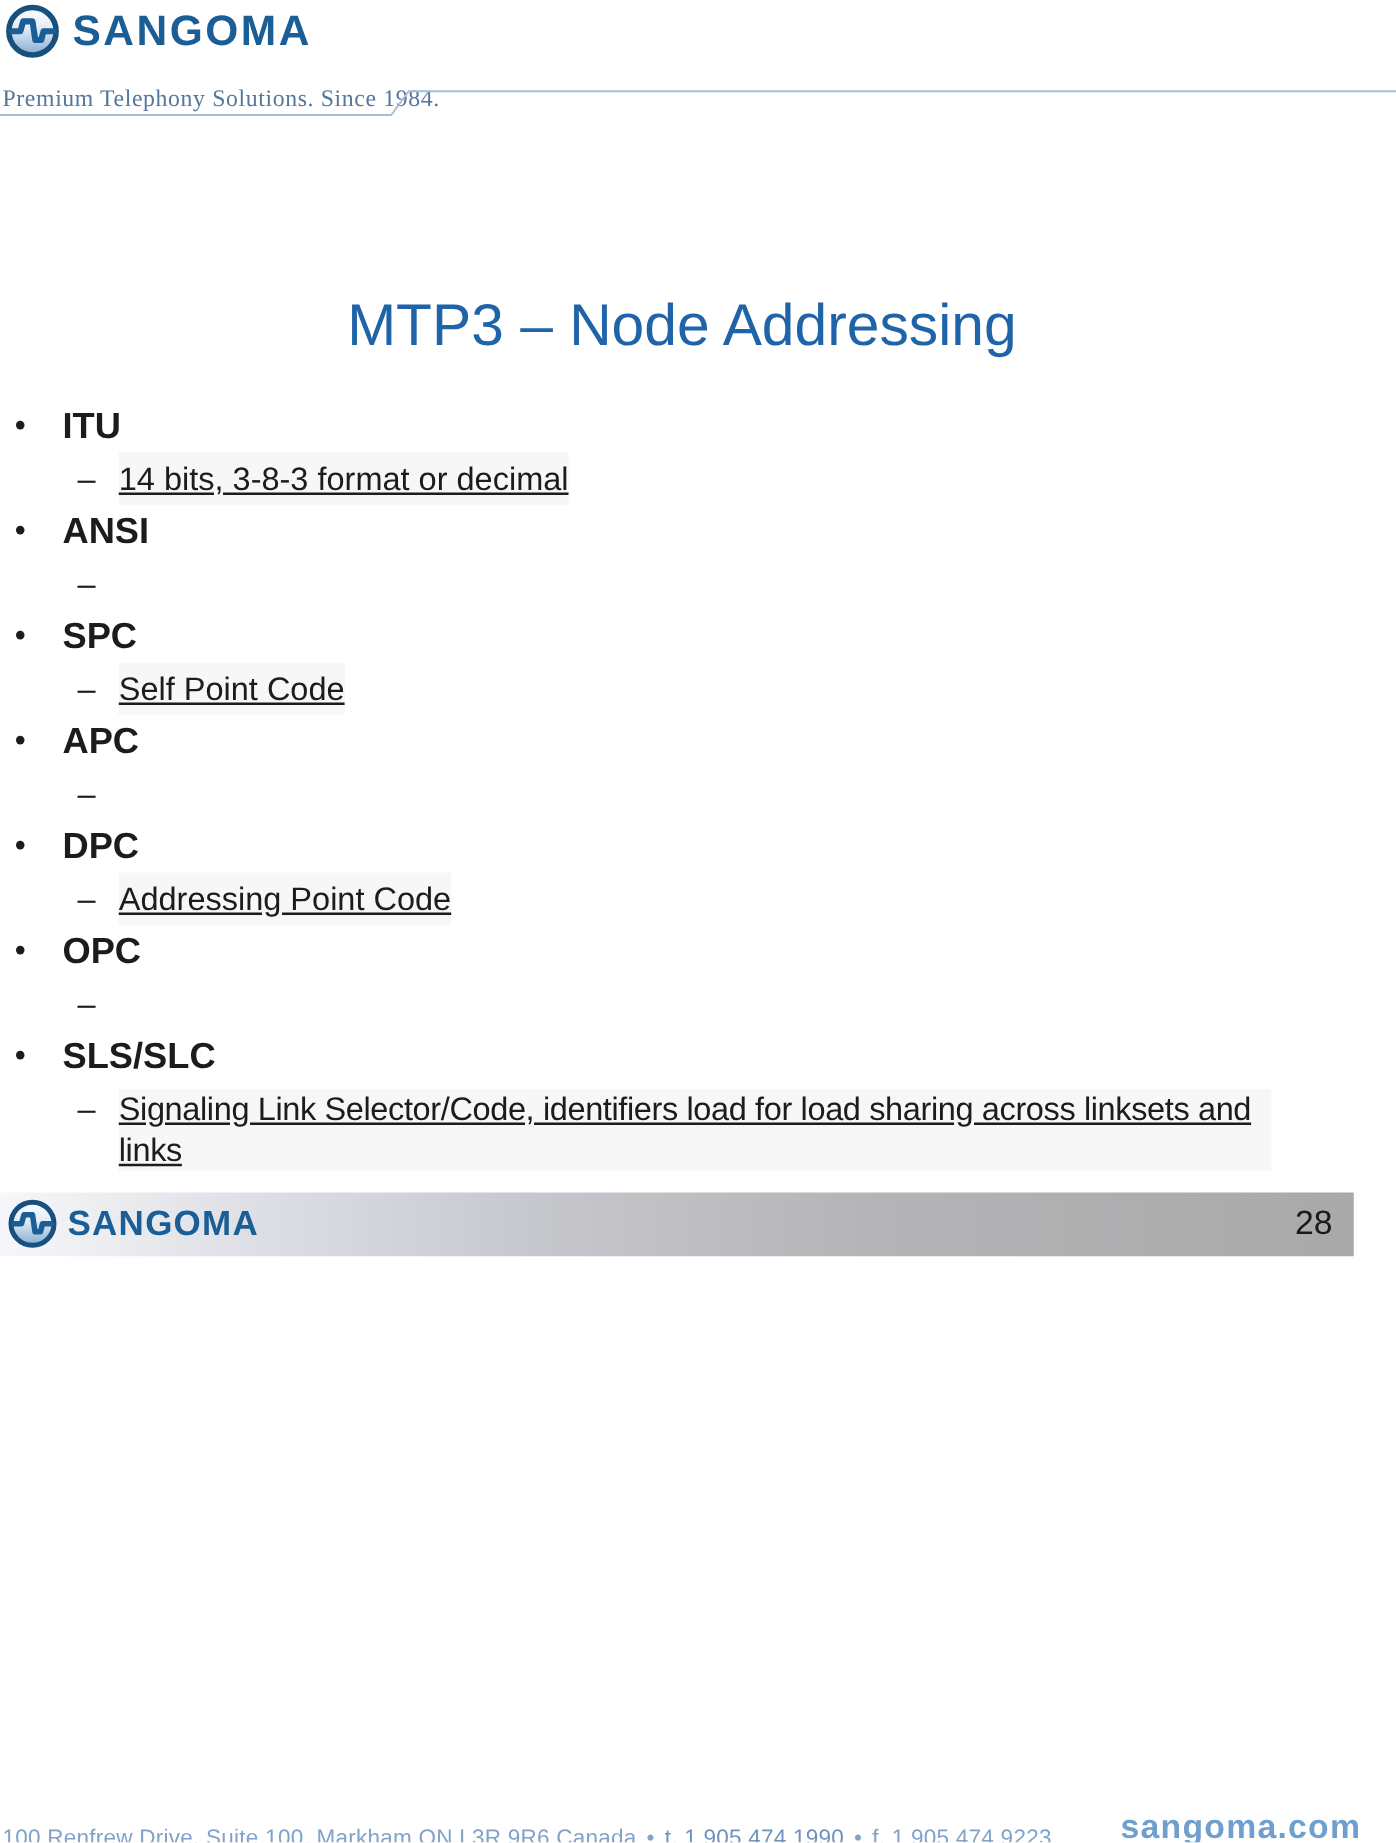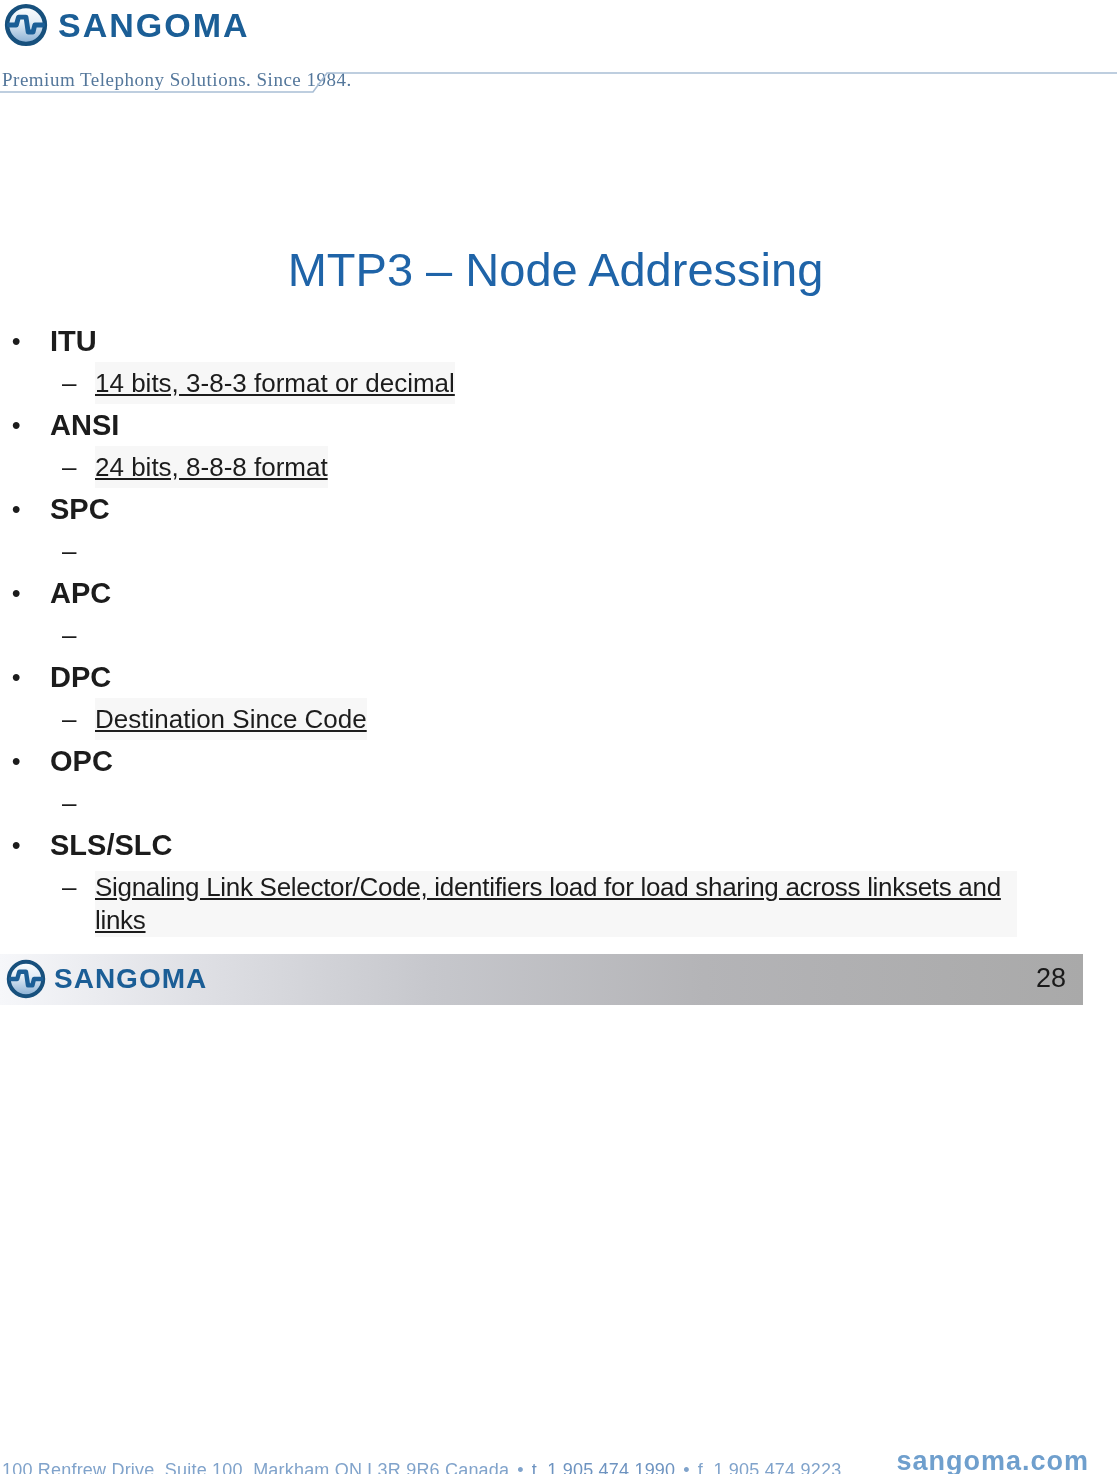"MTP3 – Node Addressing" .slide-title { margin: 14px -> 4px }
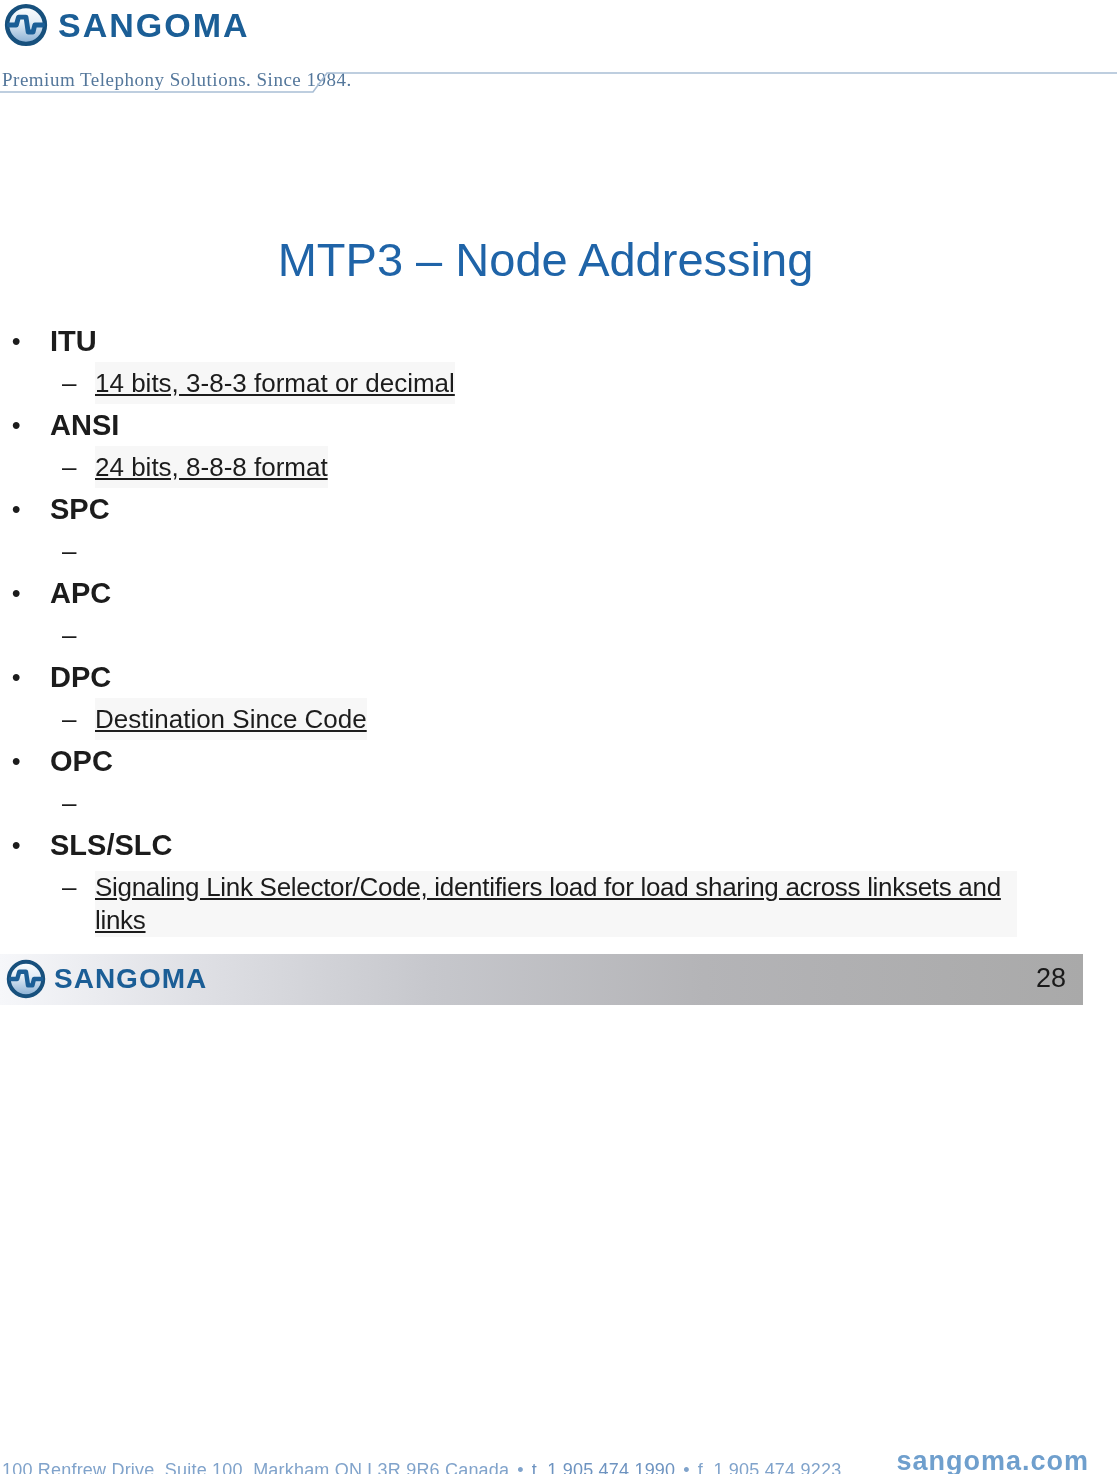"24 bits, 8-8-8 format" span.txt { html: <span>24 bits, 8-8-8 format</span> -> none }
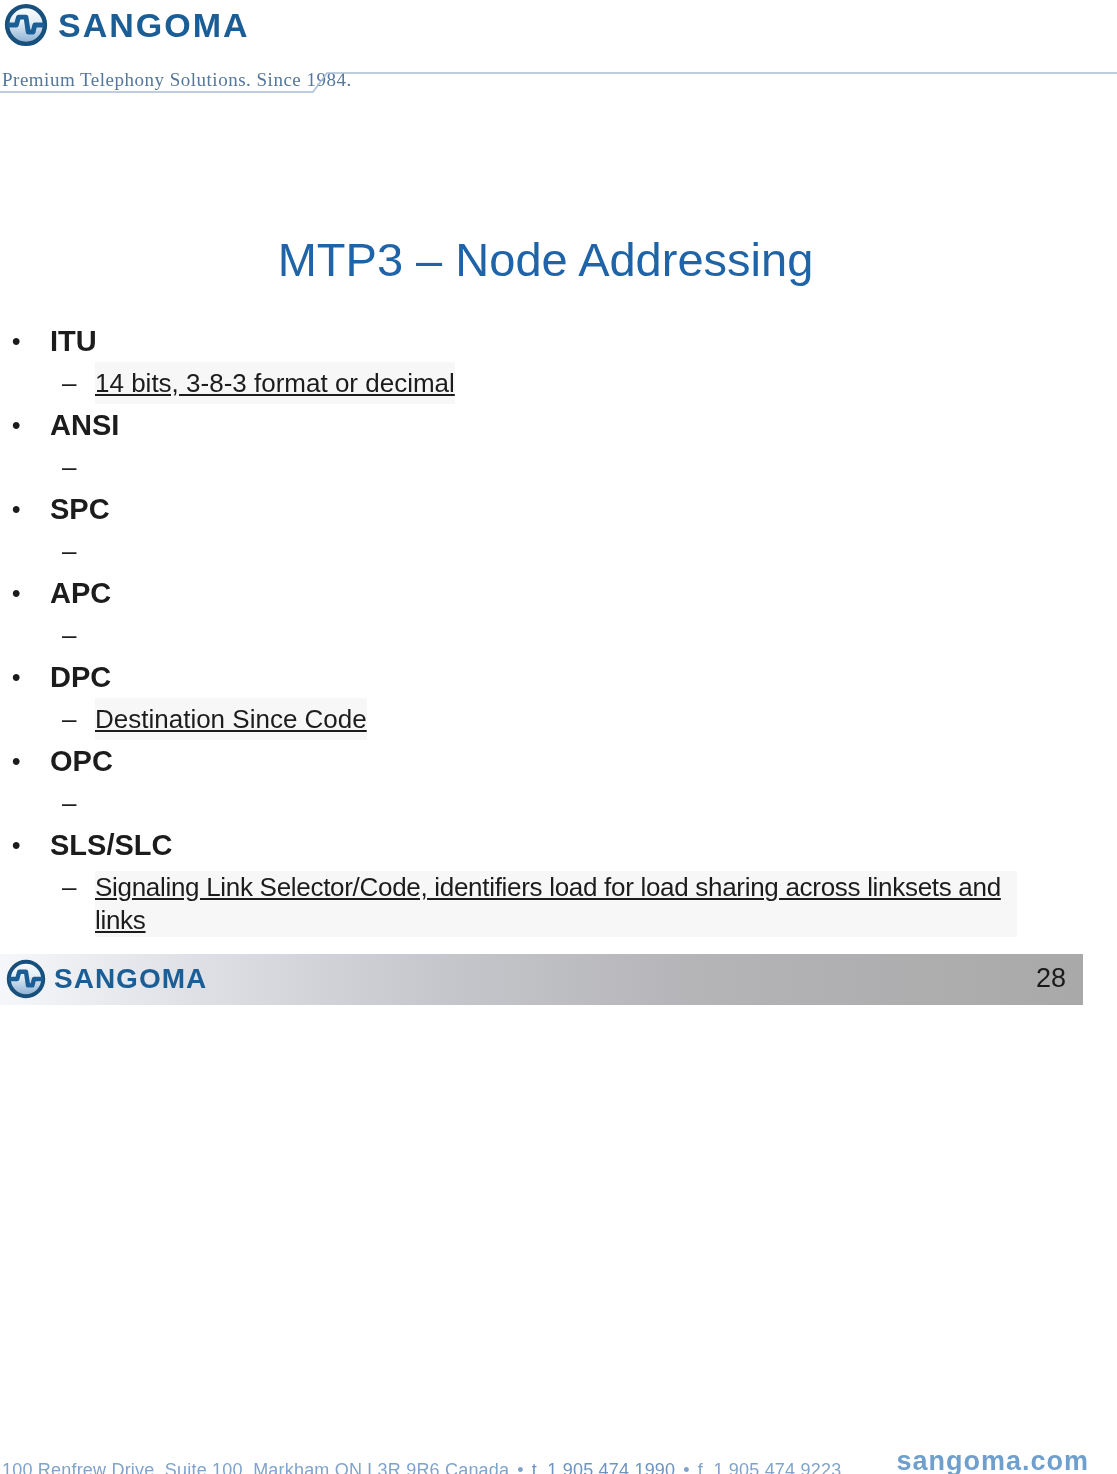"Self Point Code" span.txt { html: none -> <span>Self Point Code</span> }
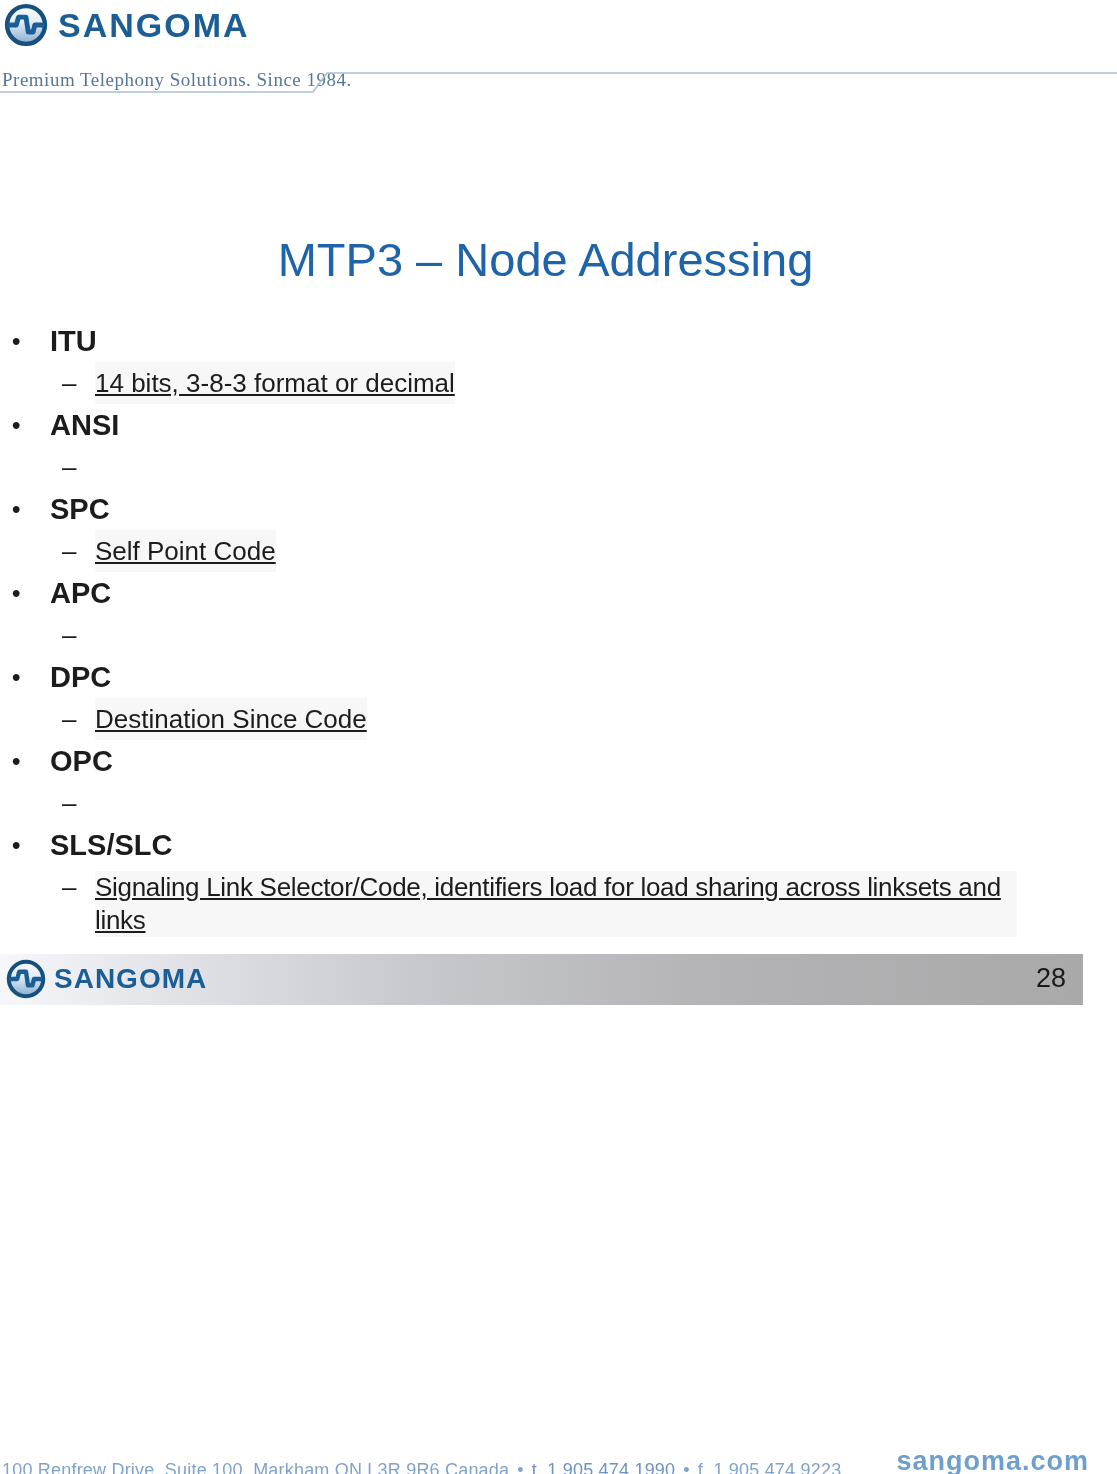"Destination Since Code" span.txt { text: Destination Since -> Addressing Point }
